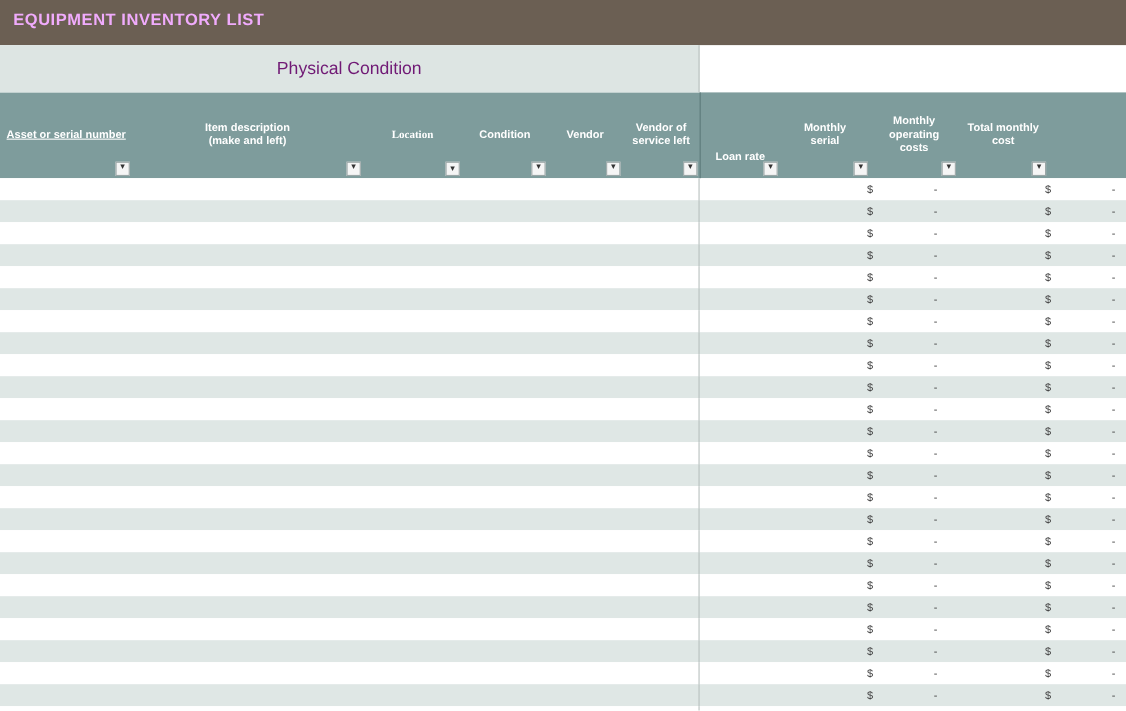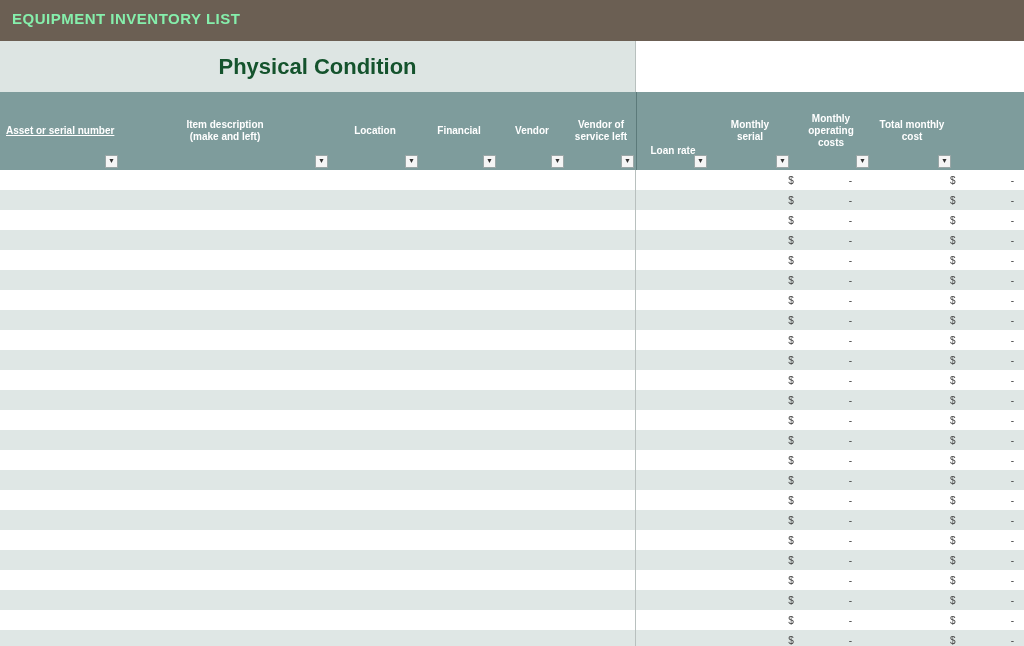"EQUIPMENT INVENTORY LIST" .title-bar { color: #86efac -> #f0abfc }
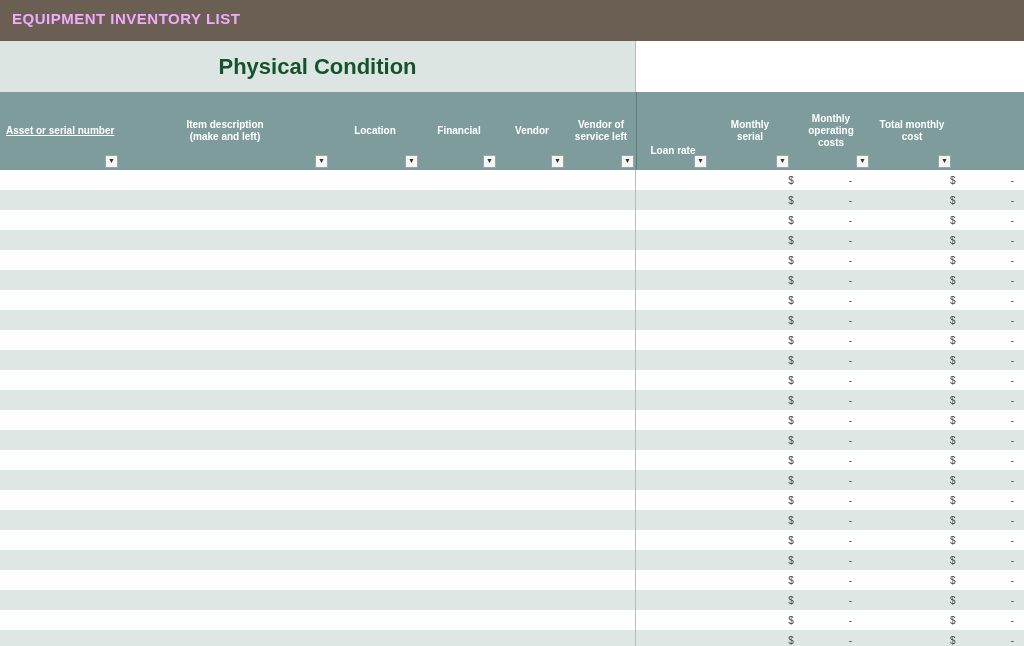"Physical Condition" .section-cell { color: #14532d -> #701a75; font-size: 22px -> 16px; font-weight: bold -> normal }
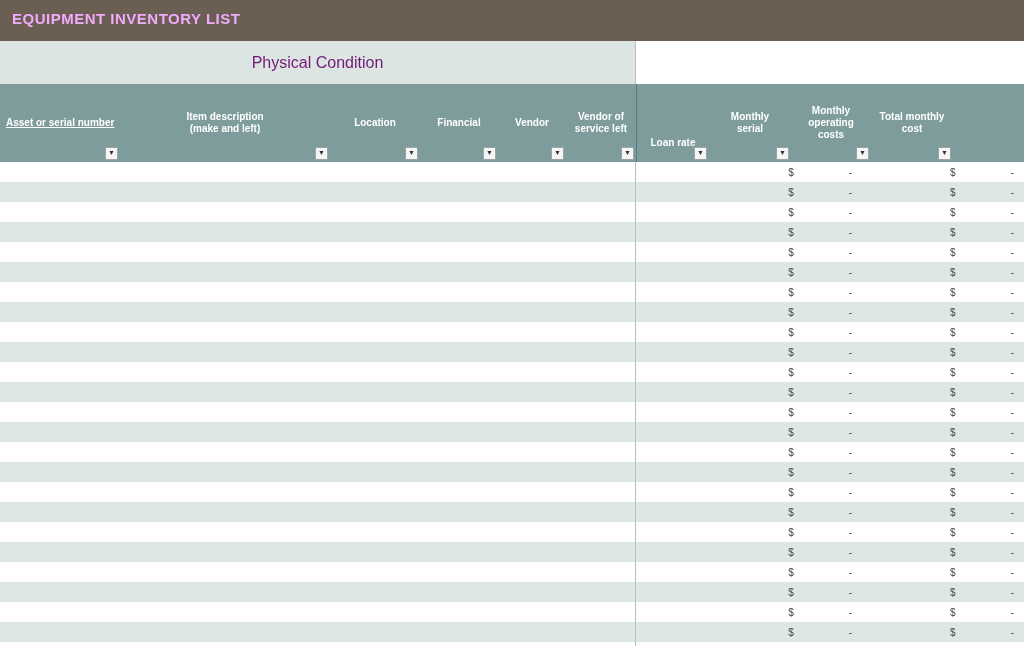"Location" .col-loc { font-family: none -> Liberation Serif, serif }
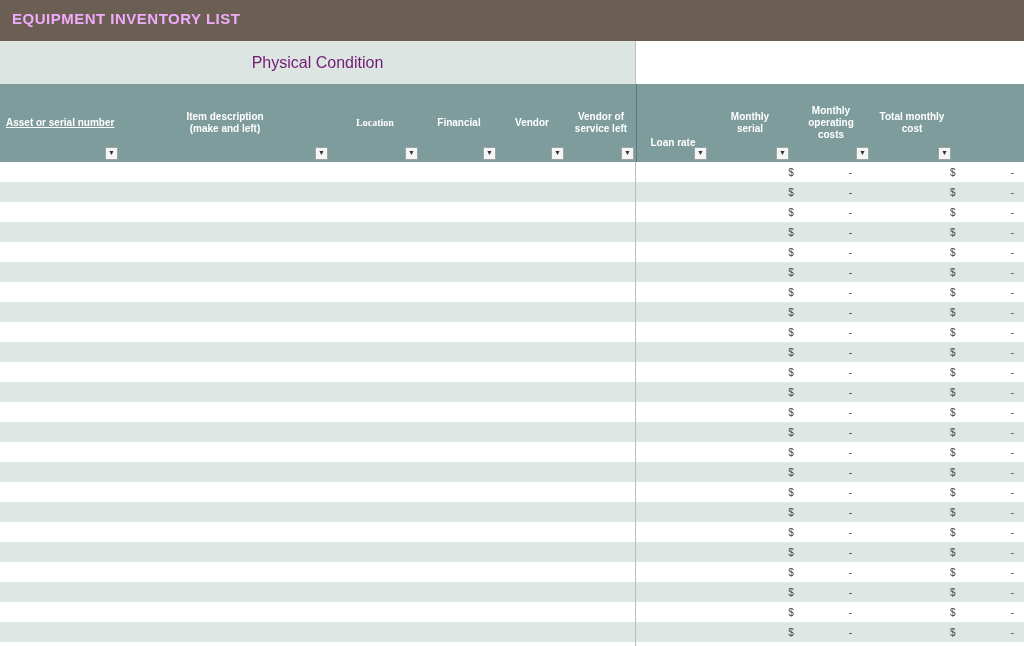"Financial" span { text: Financial -> Condition }
